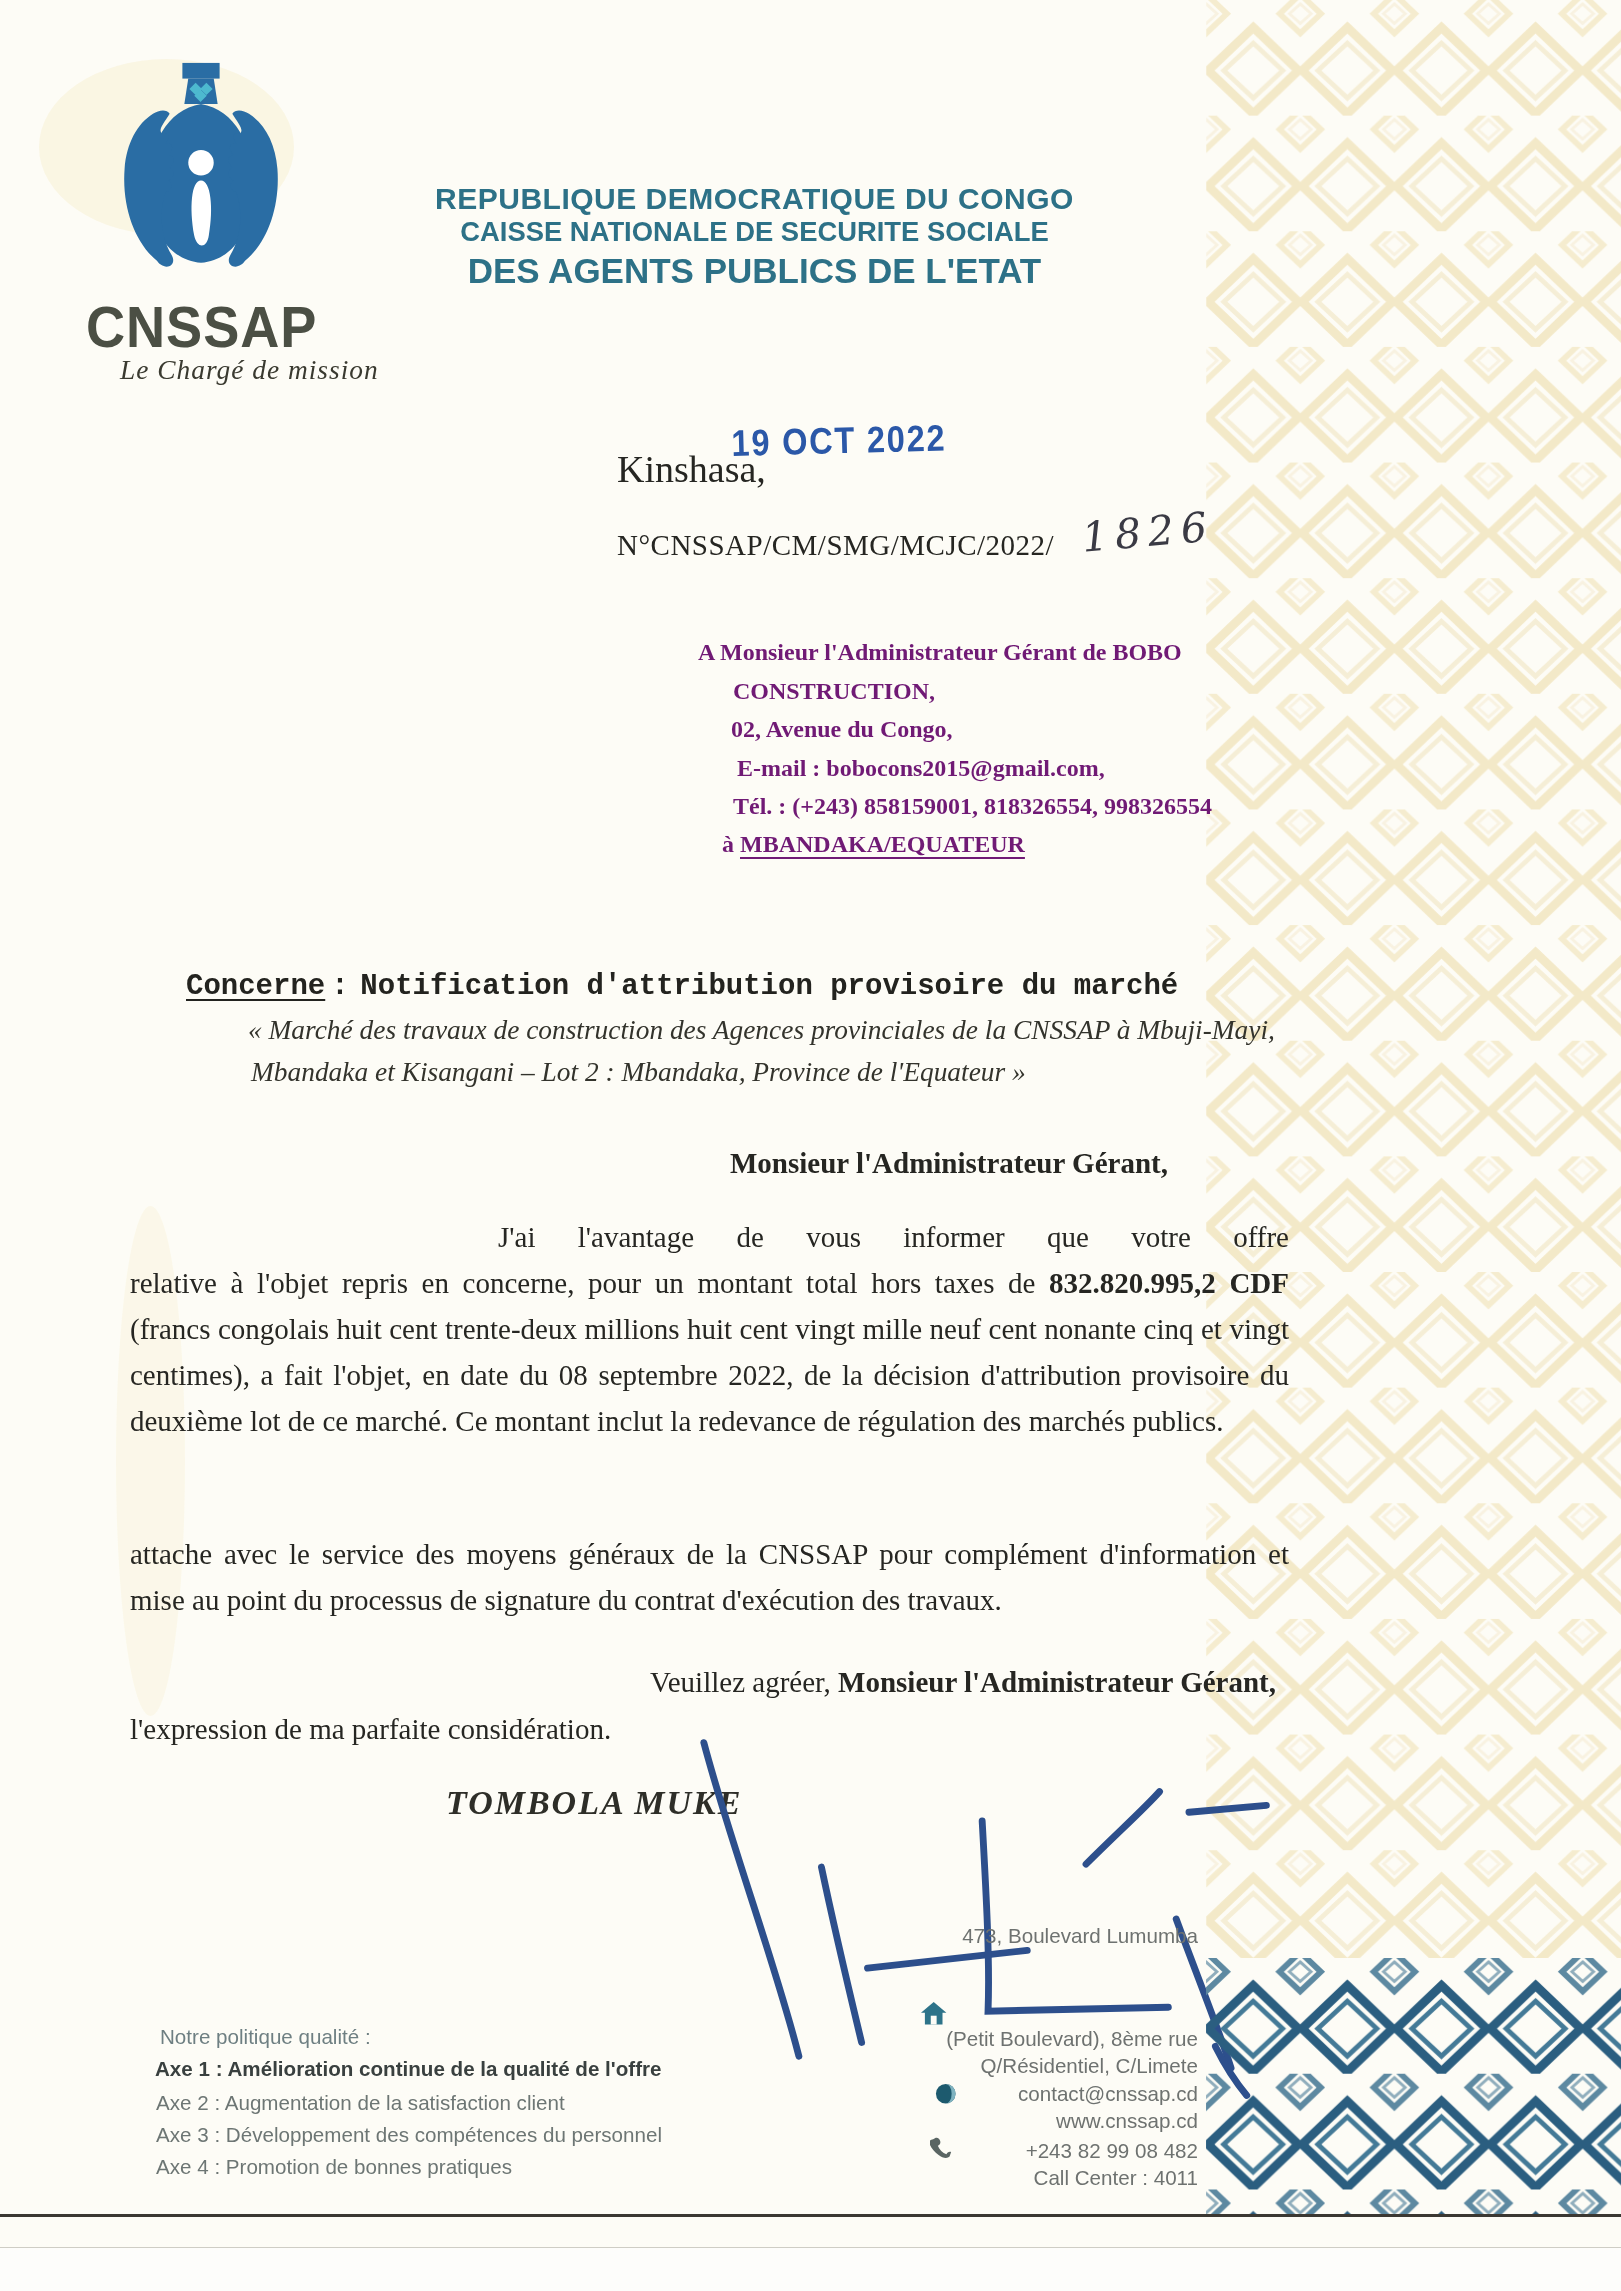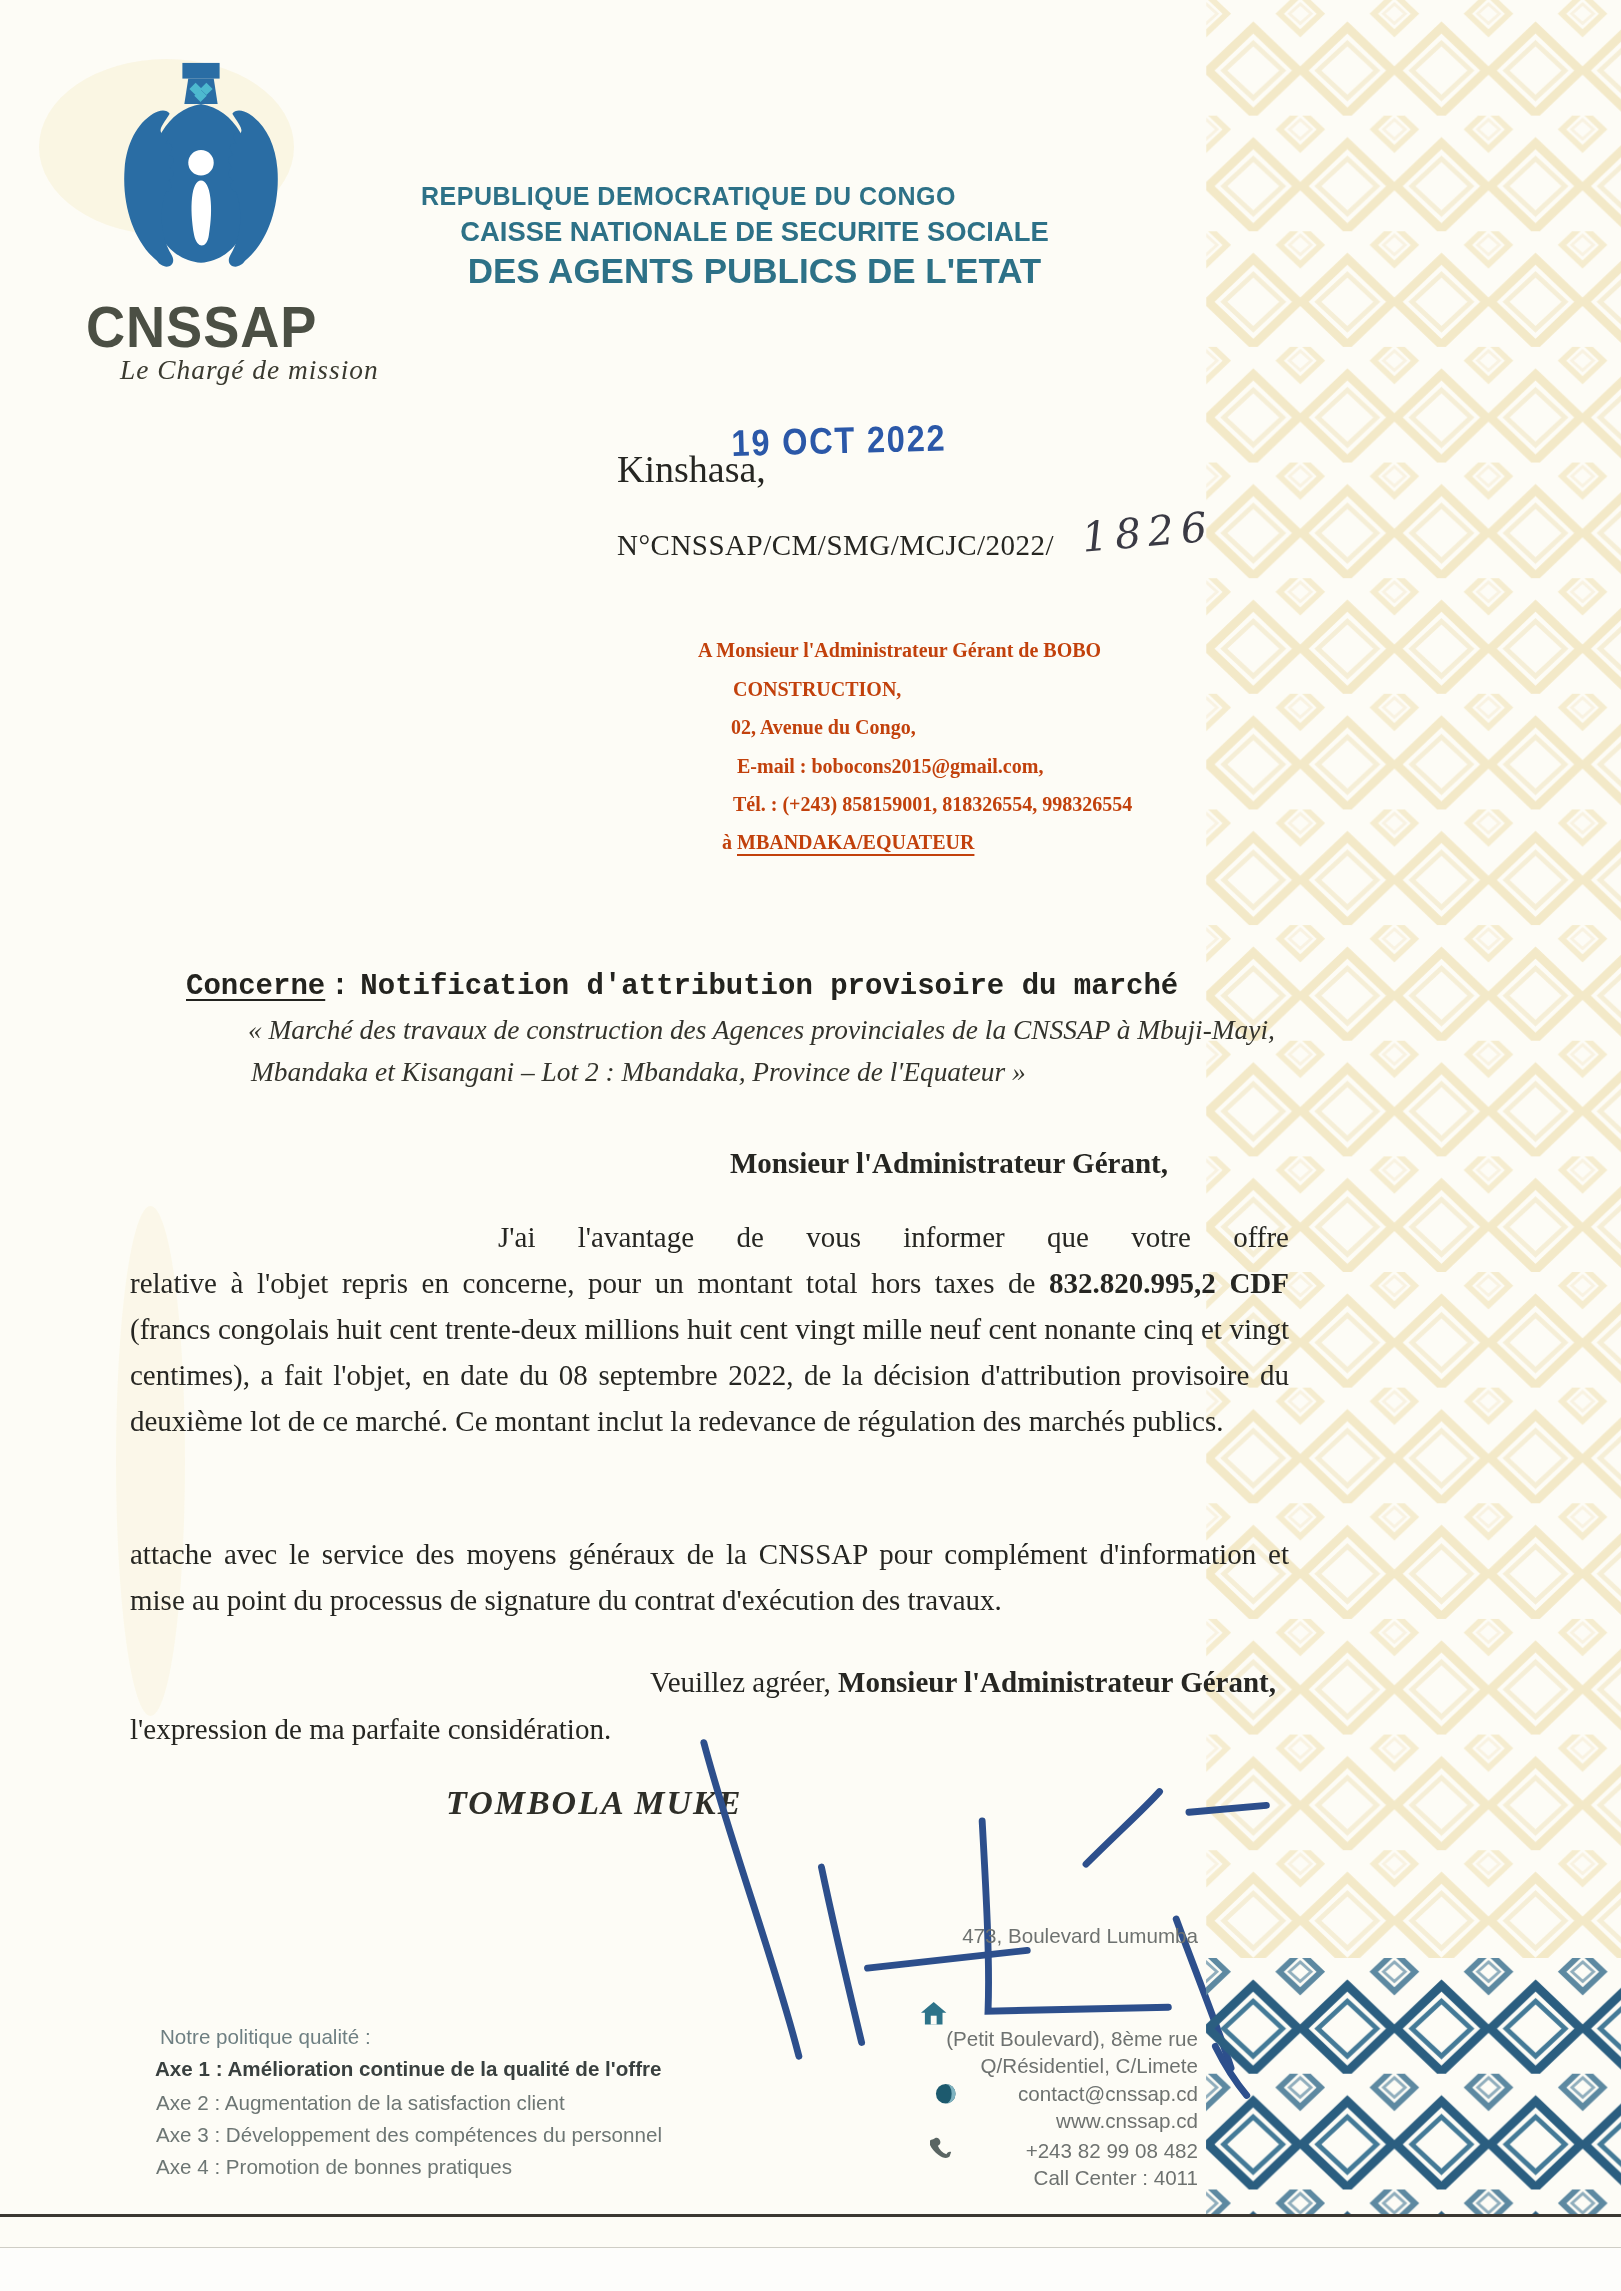"REPUBLIQUE DEMOCRATIQUE DU CONGO" .hdr-country { font-size: 25px -> 30px; text-align: none -> center }
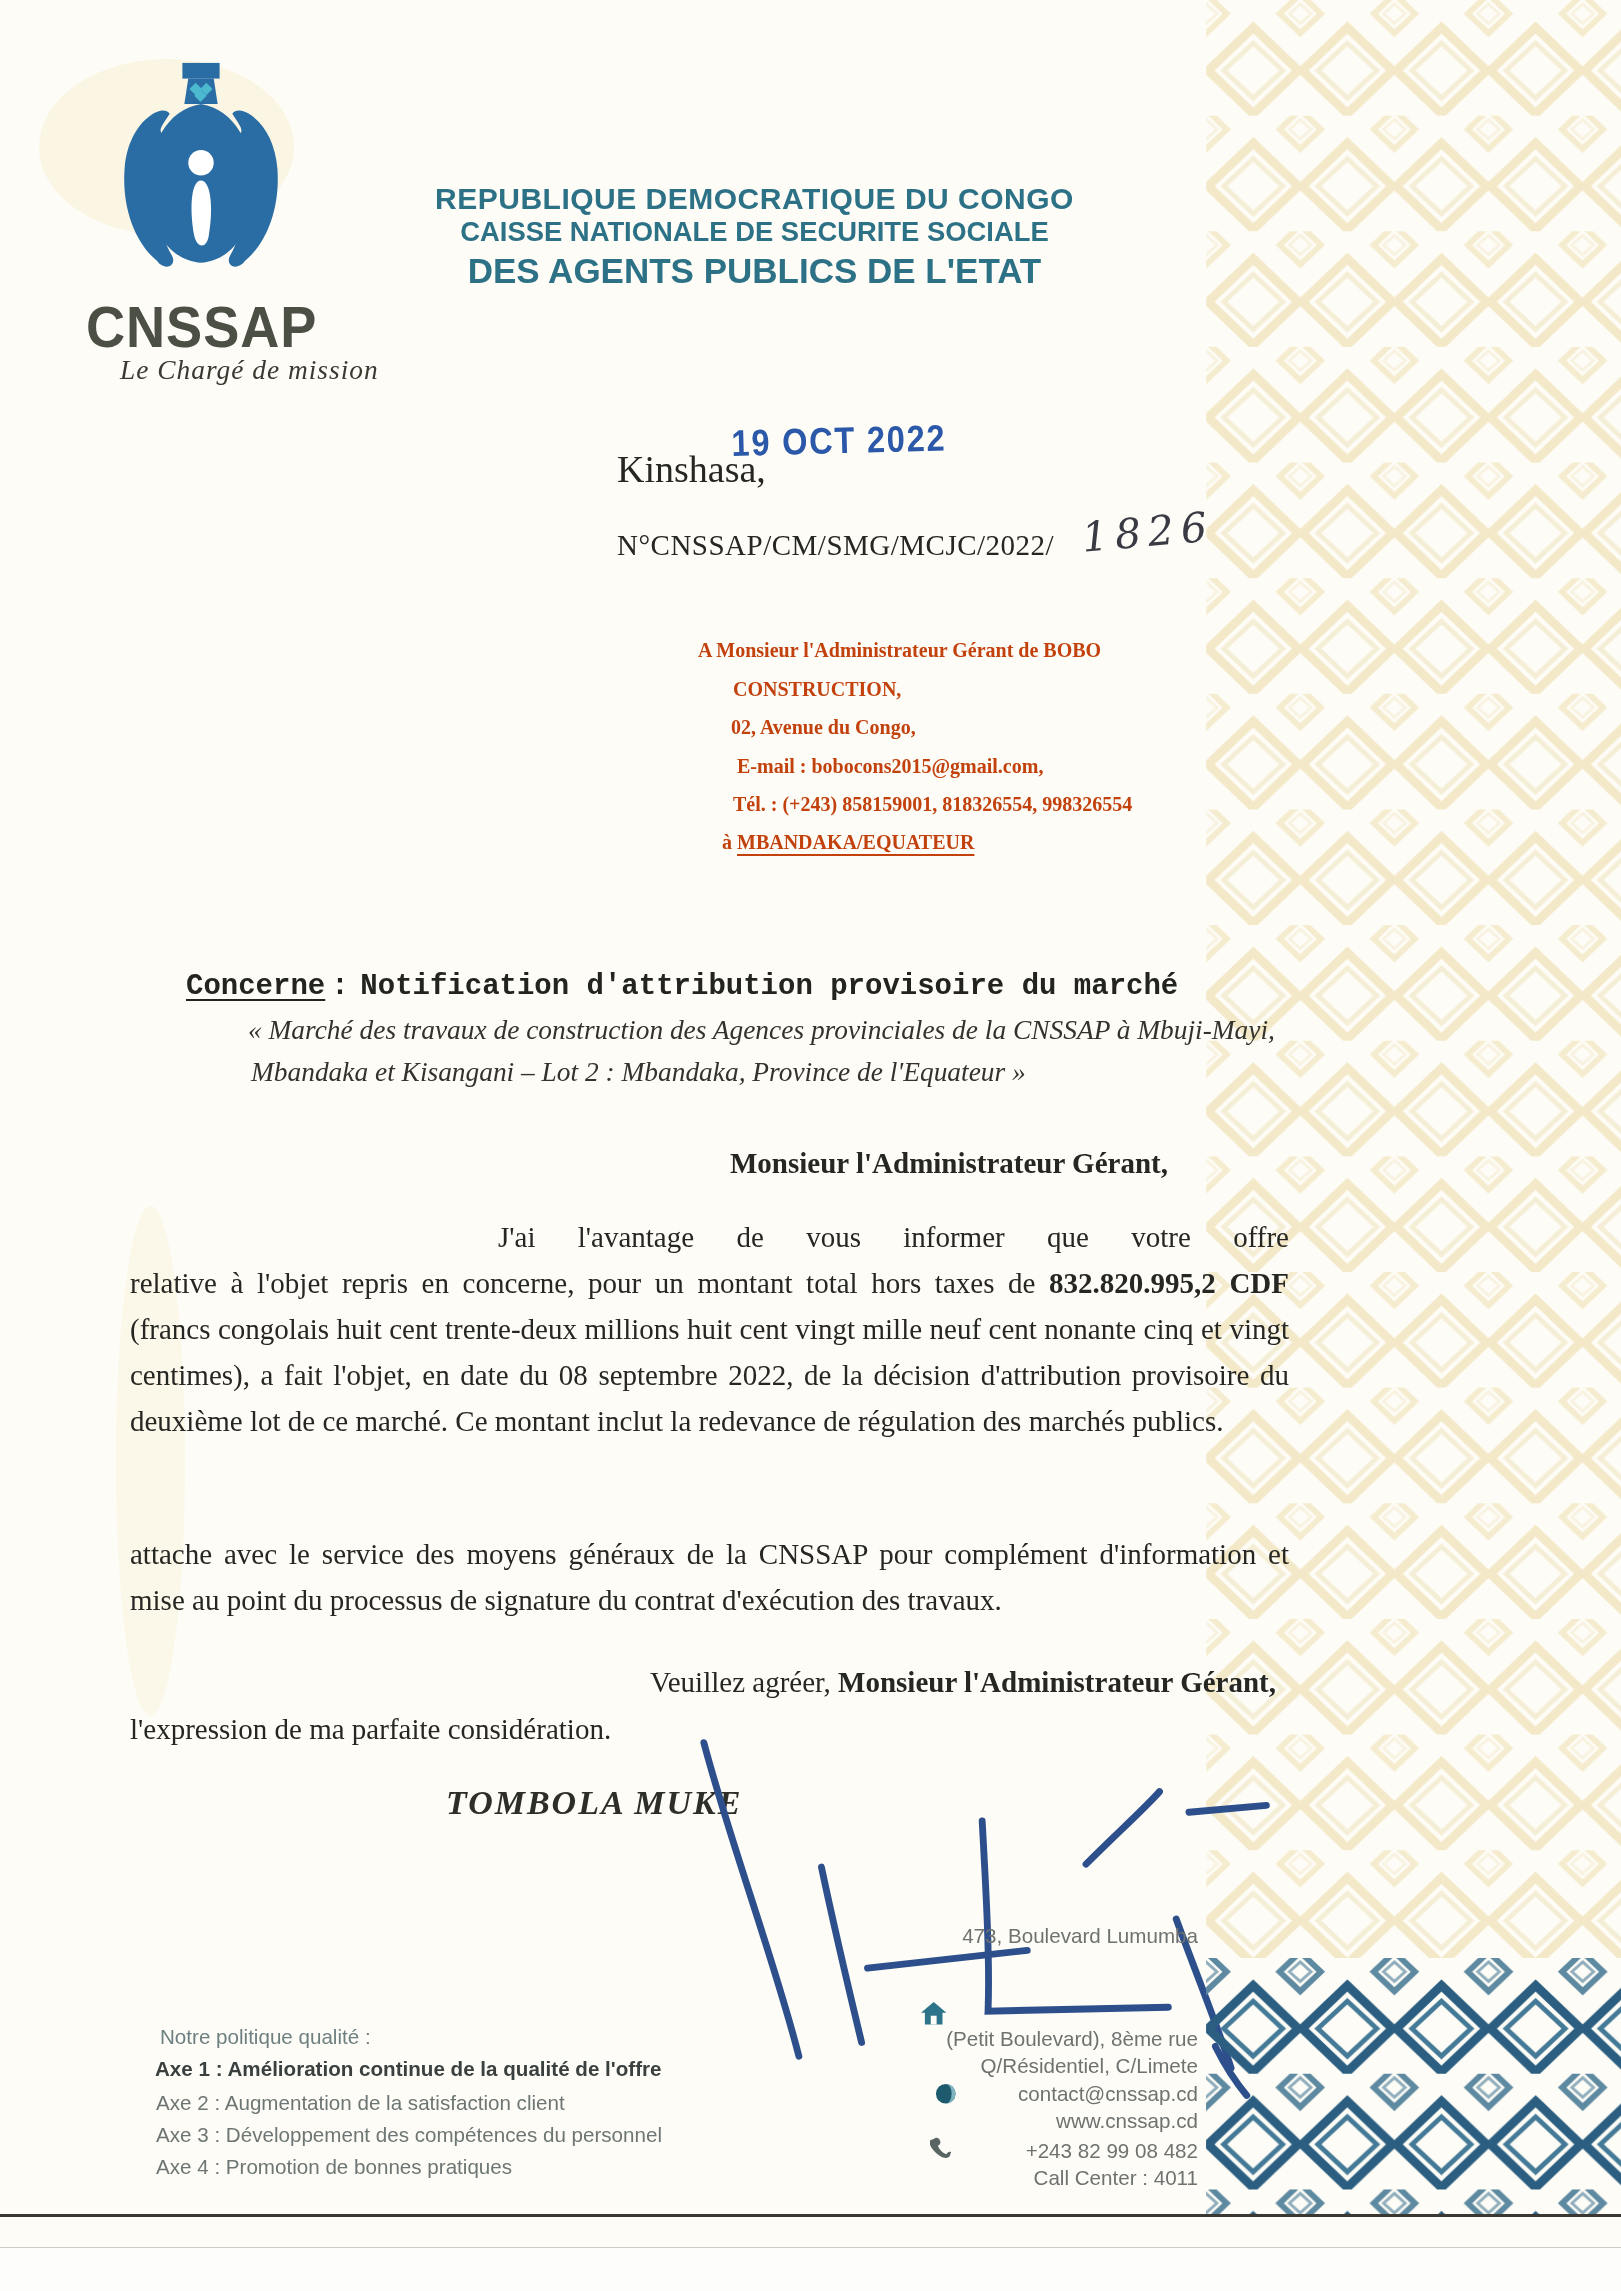"A Monsieur l'Administrateur Gérant de" .rcp { color: #c2410c -> #701a75; font-size: 20px -> 24px }
